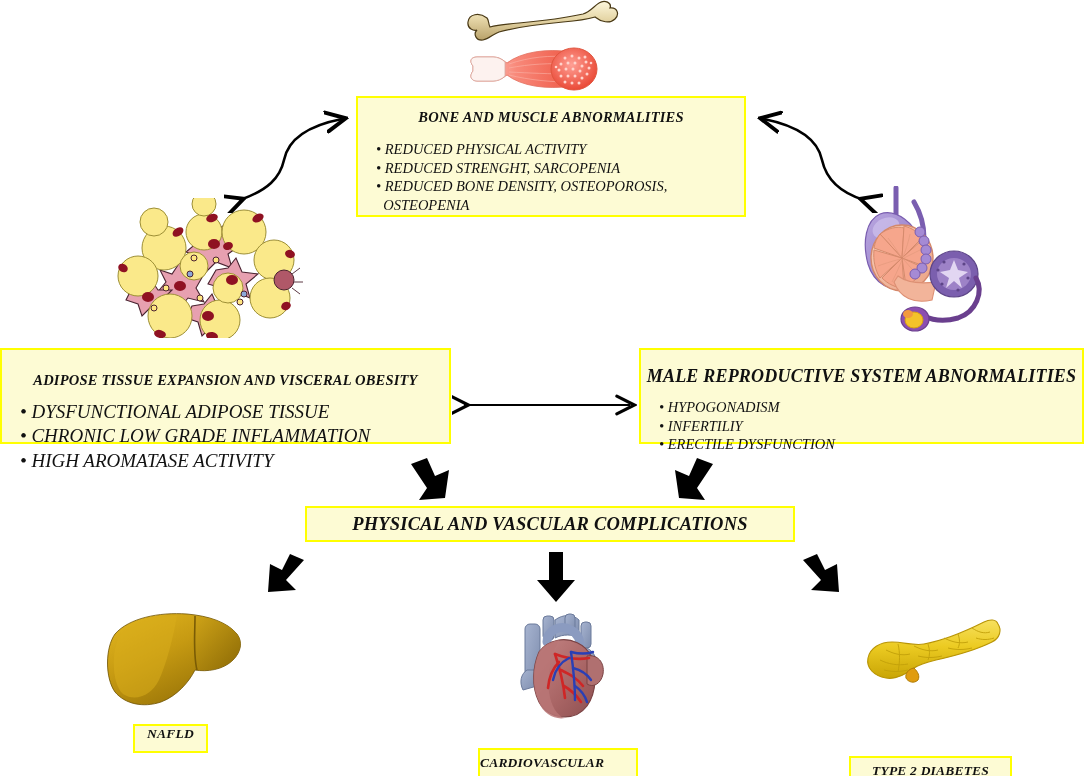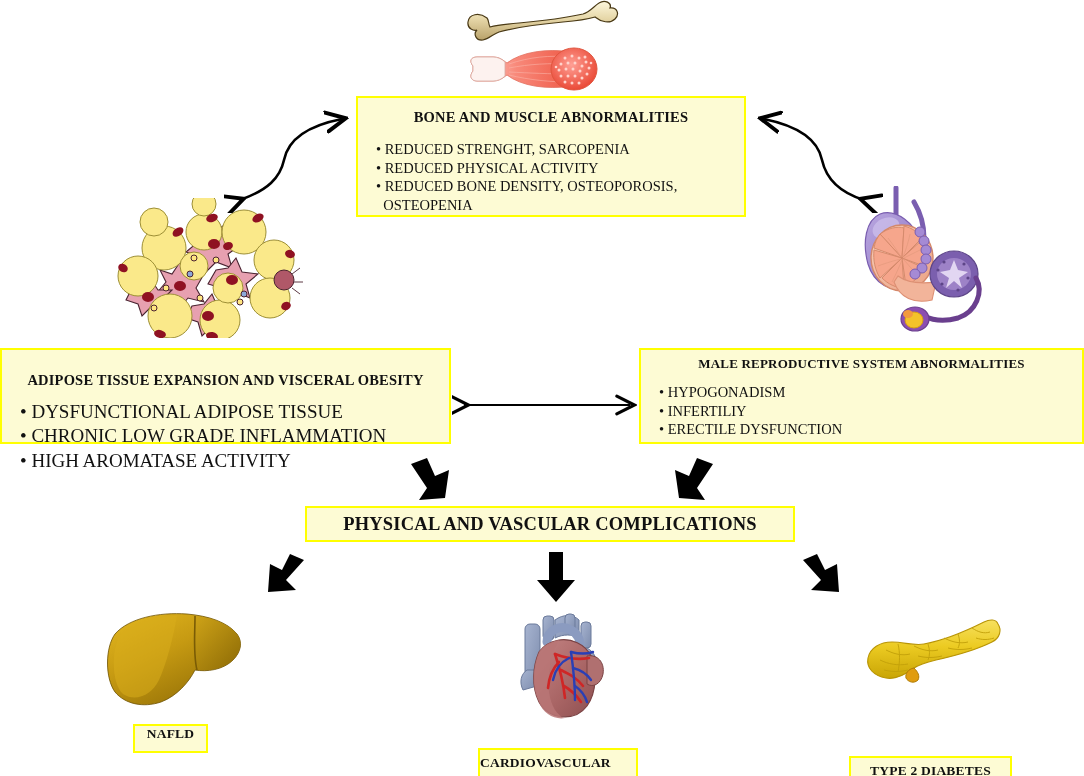"BONE AND MUSCLE ABNORMALITIES" .box { font-style: none -> italic }
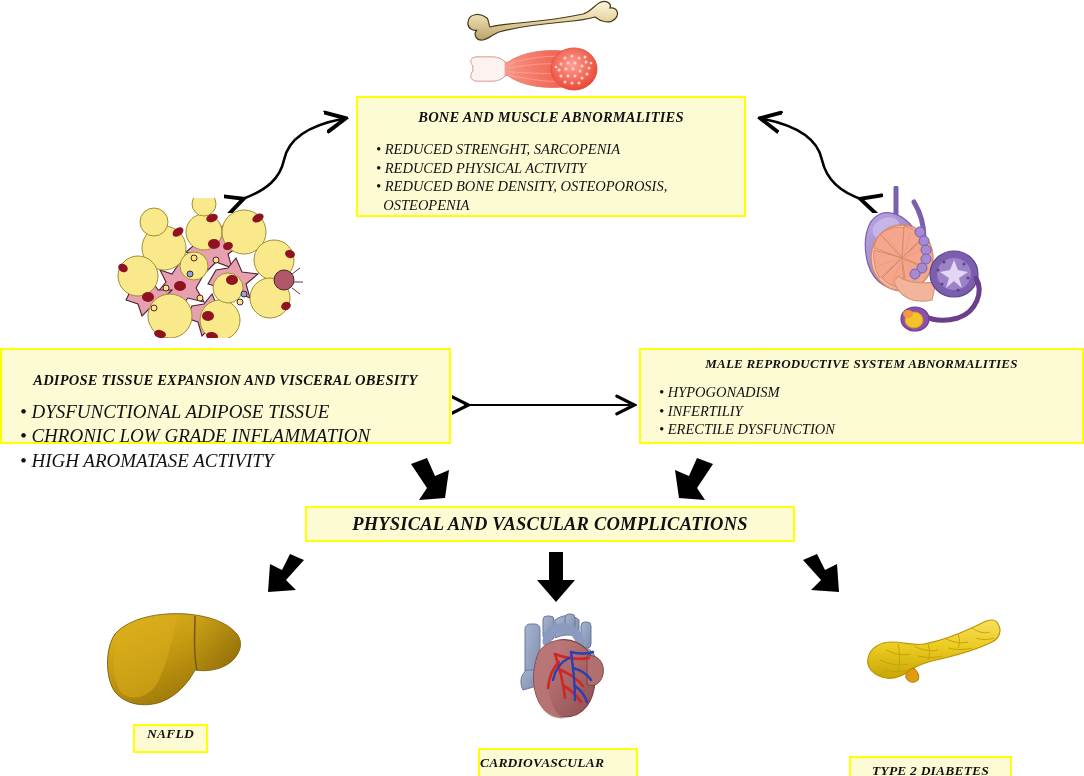"REDUCED STRENGHT, SARCOPENIA" li { order: before "REDUCED PHYSICAL ACTIVITY" -> after "REDUCED PHYSICAL ACTIVITY" }
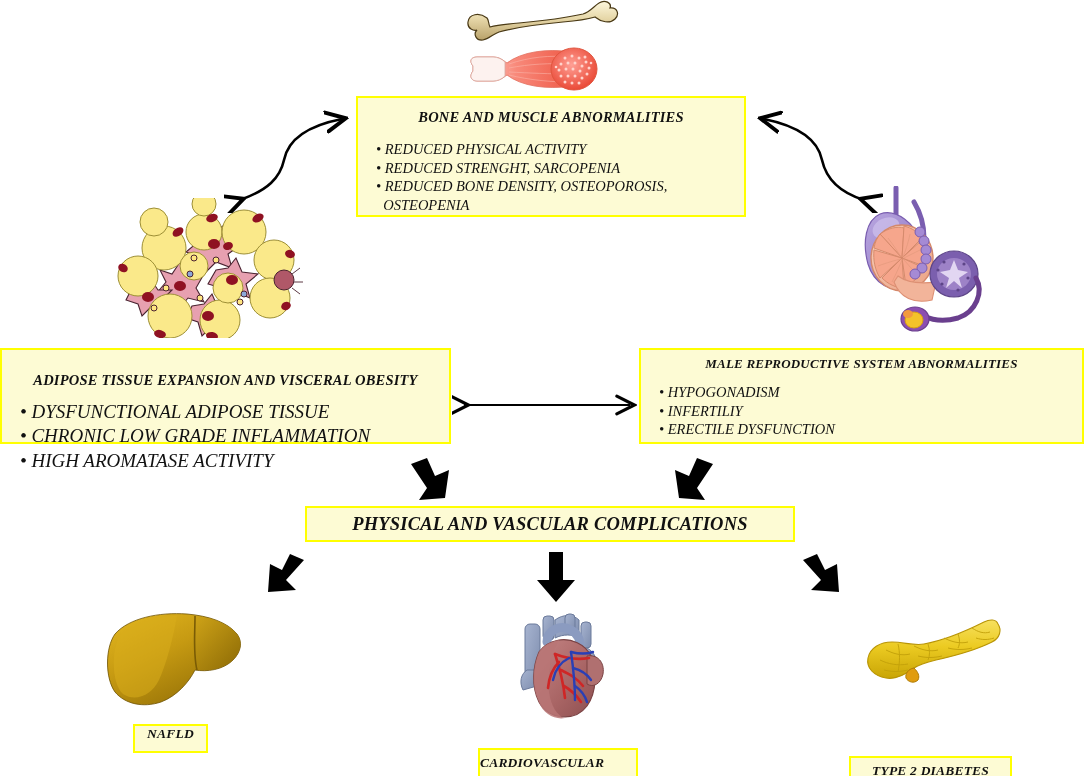"MALE REPRODUCTIVE SYSTEM ABNORMALITIES" #box-male .box-title { font-size: 13px -> 18px; margin: 6px 0 0 0 -> 16px 0 0 0 }
